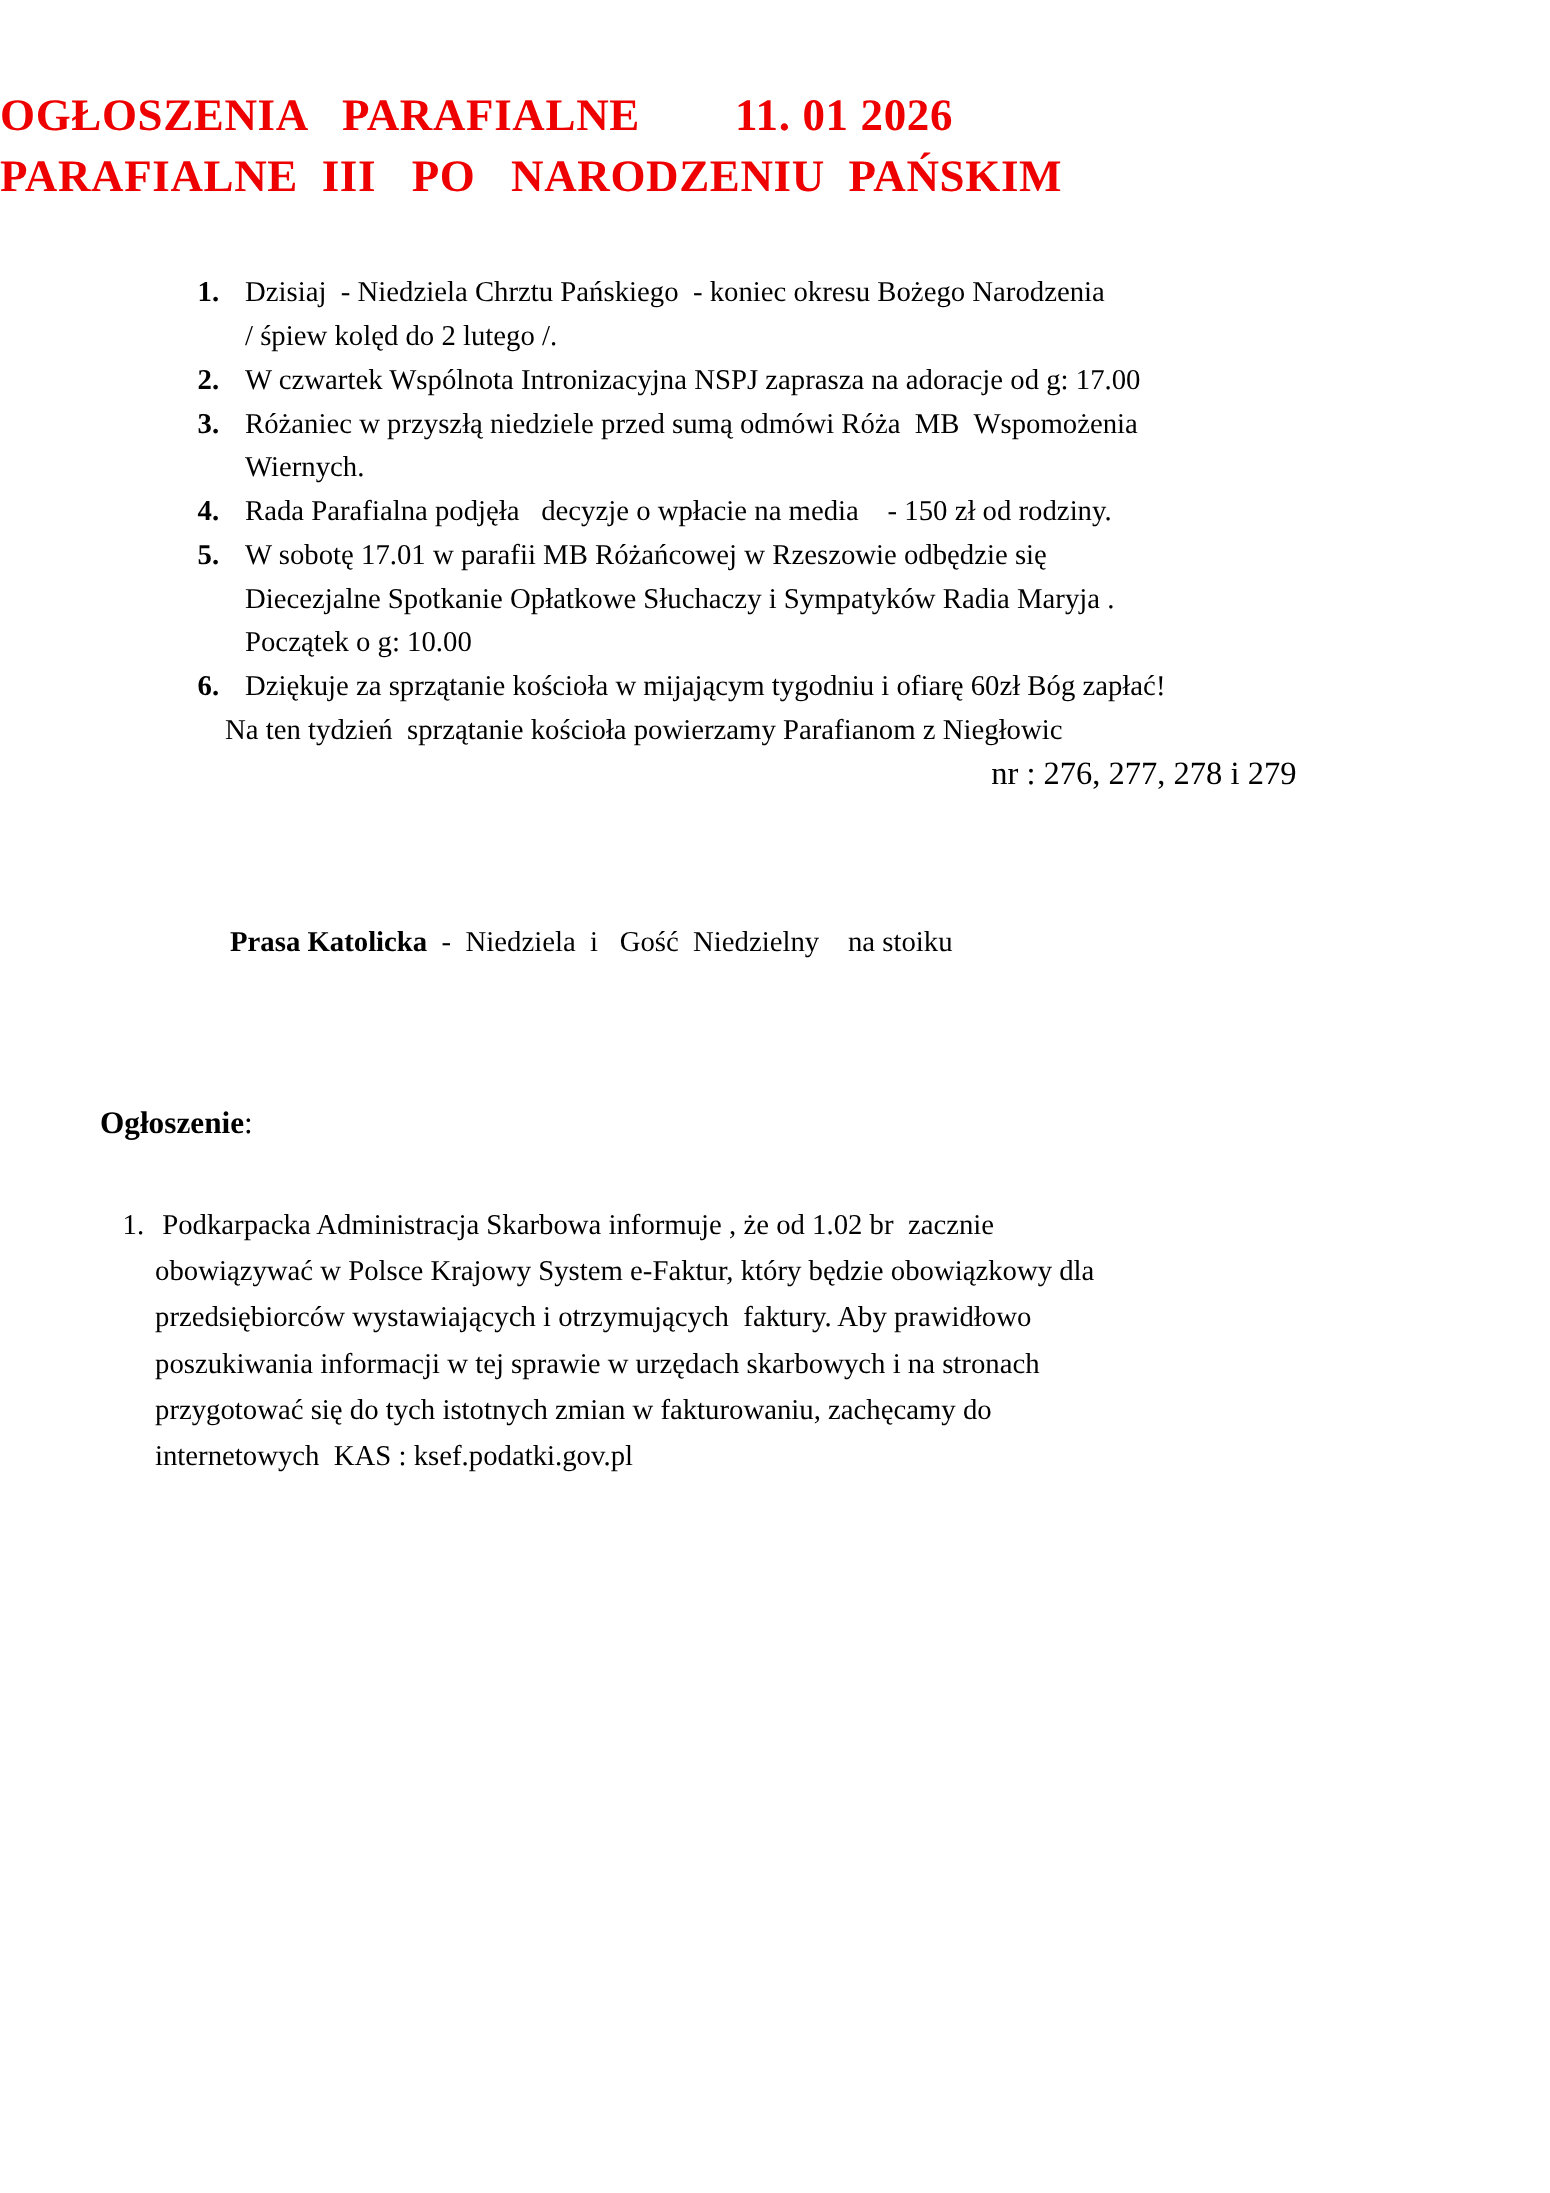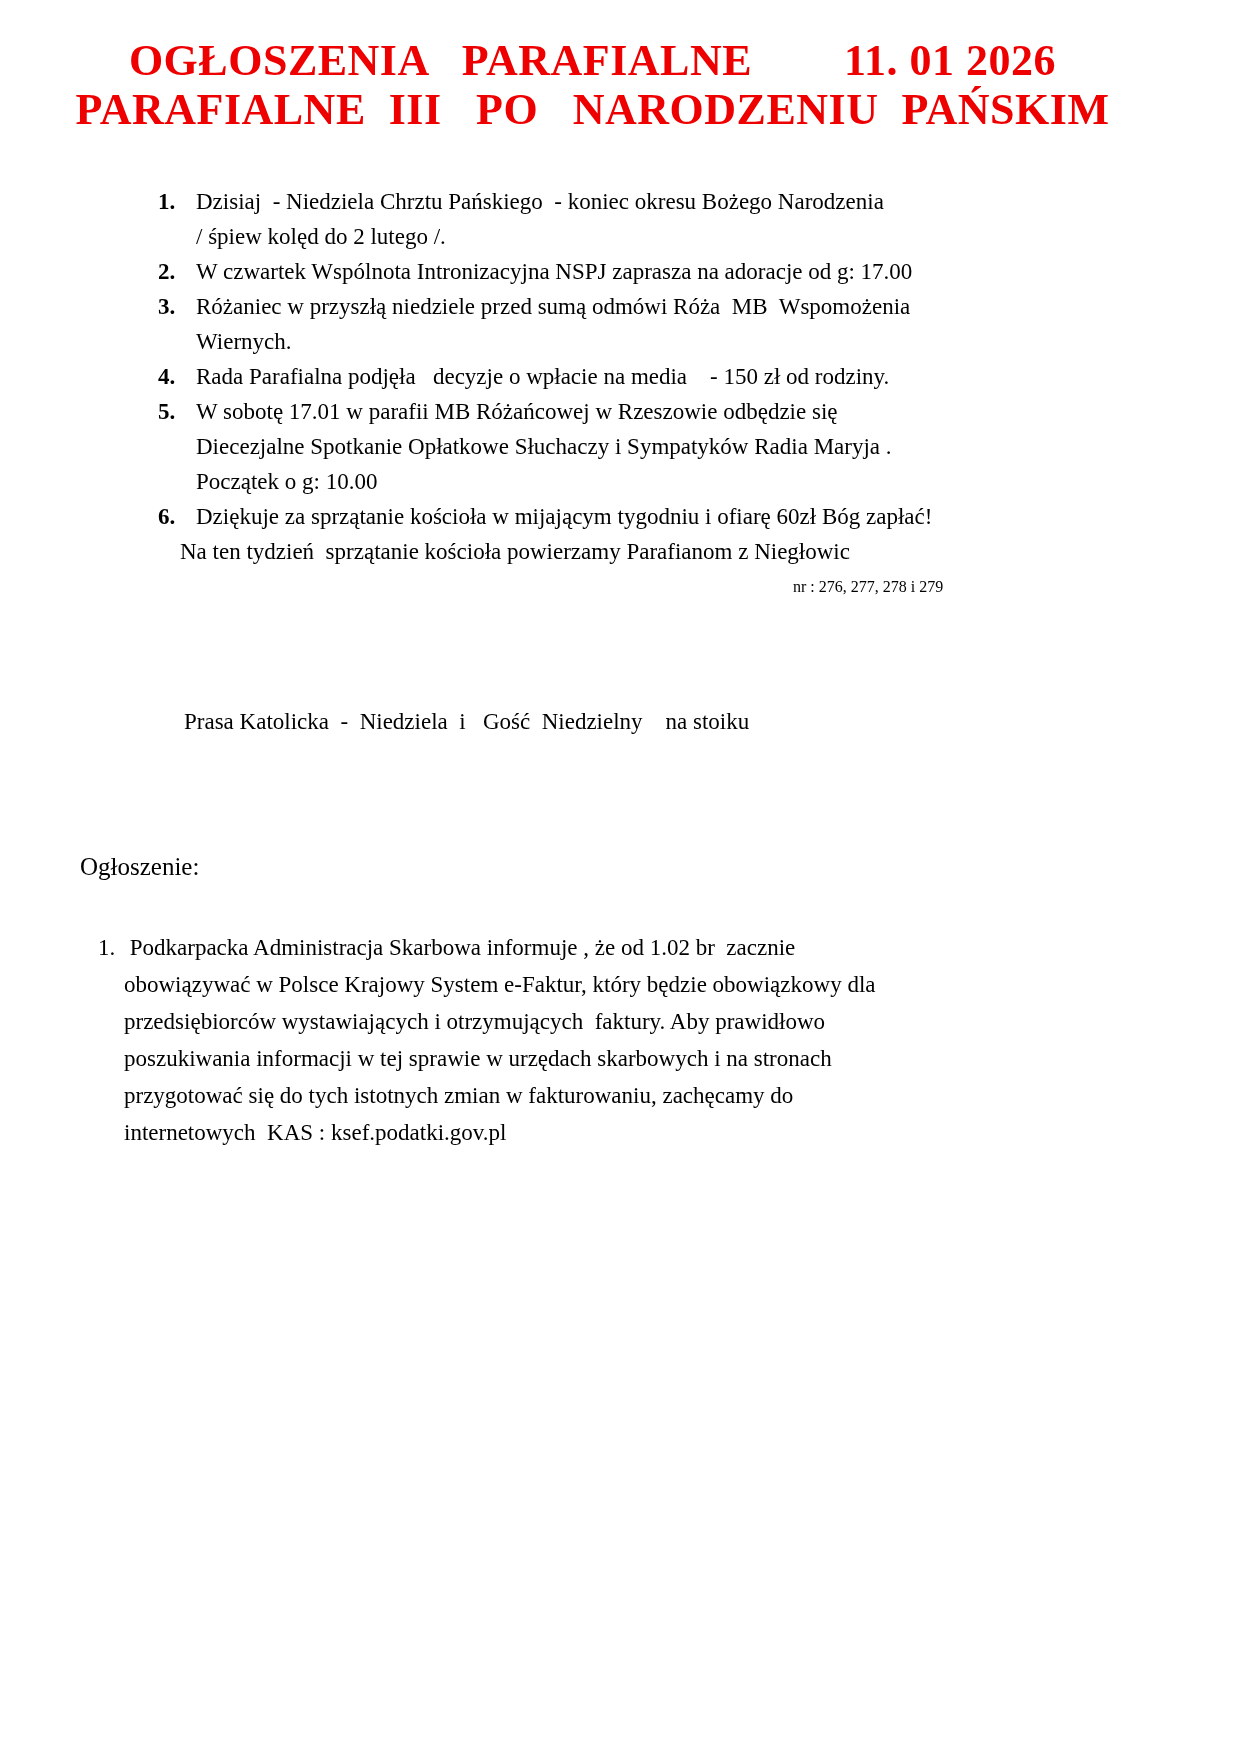"OGŁOSZENIA PARAFIALNE 11. 01 2026" .doc-title { font-size: 44px -> 36px; padding-top: 36px -> 68px; text-align: center -> none }
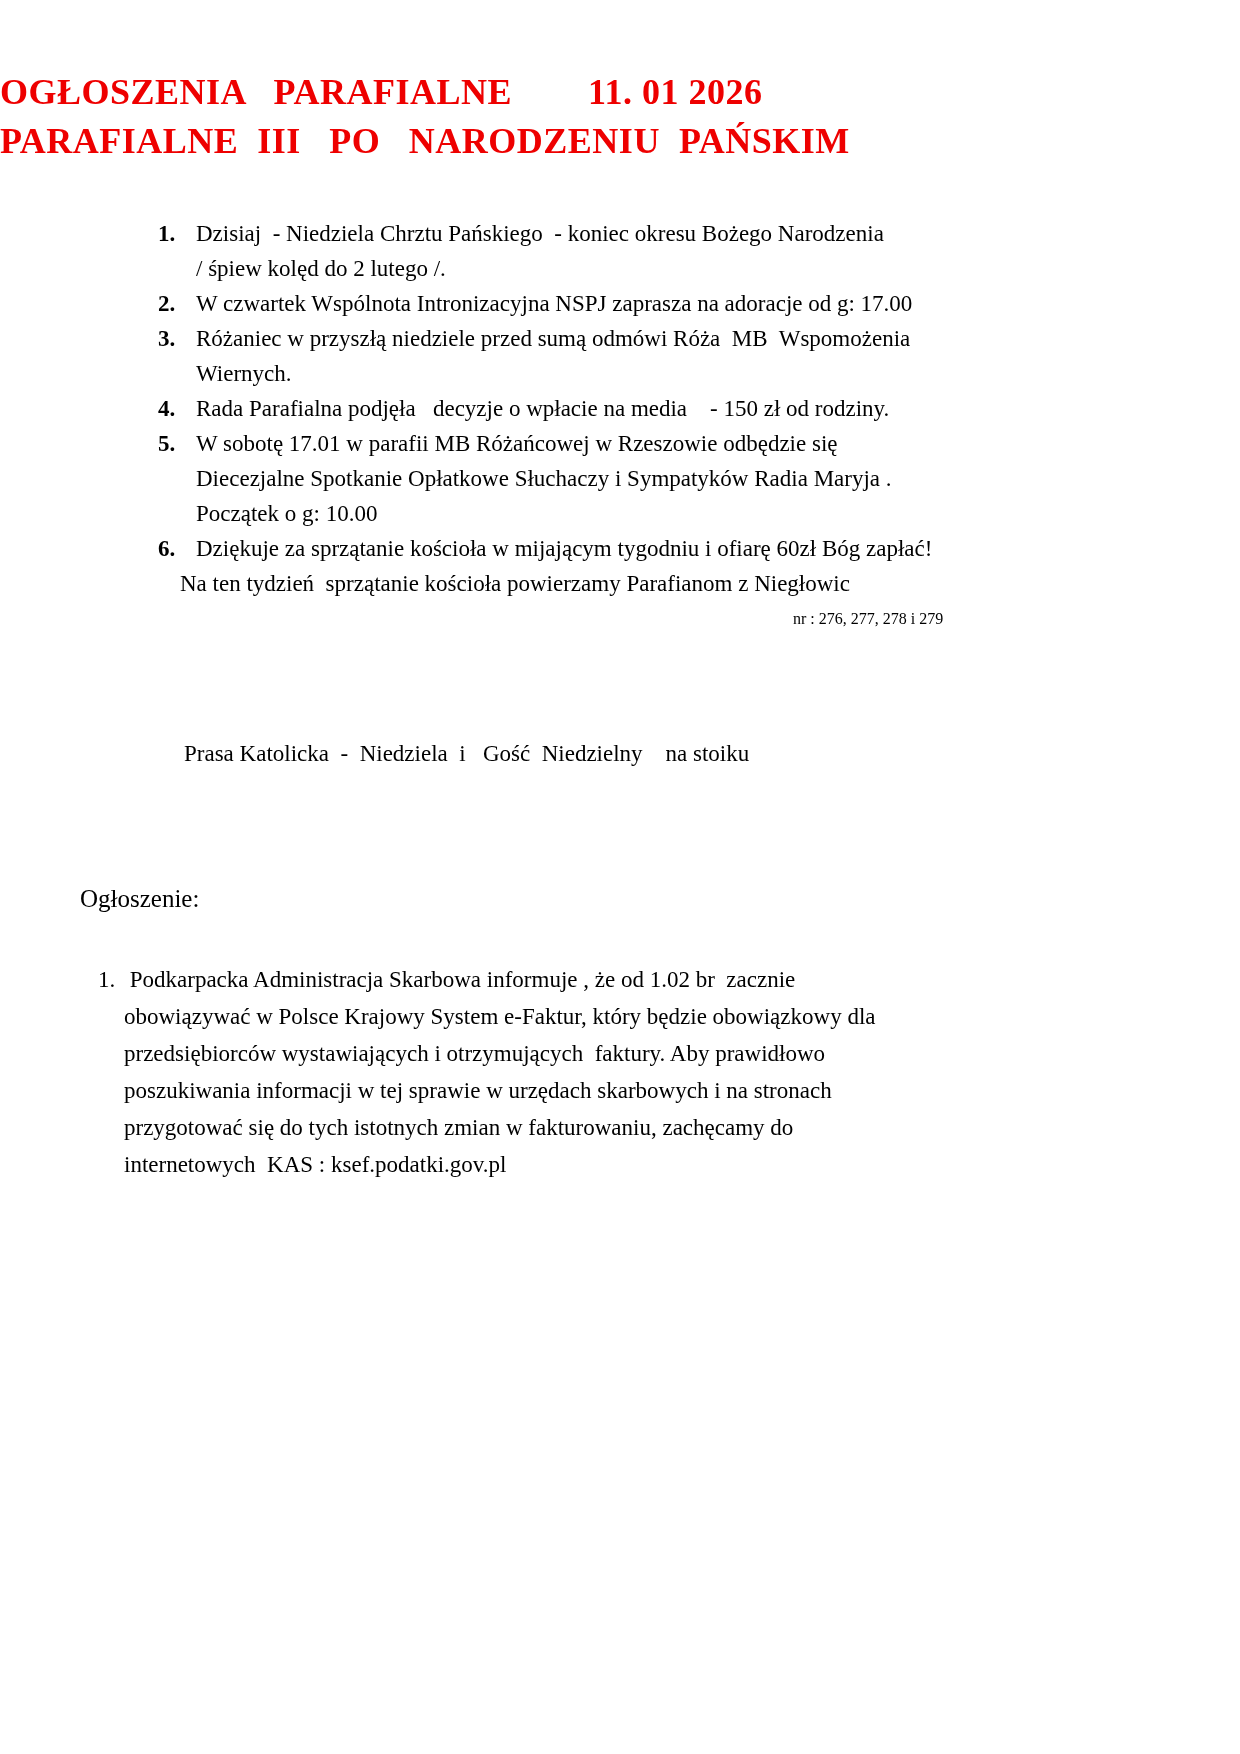"nr : 276, 277, 278" .cleaning-numbers { font-size: 16px -> 26px }
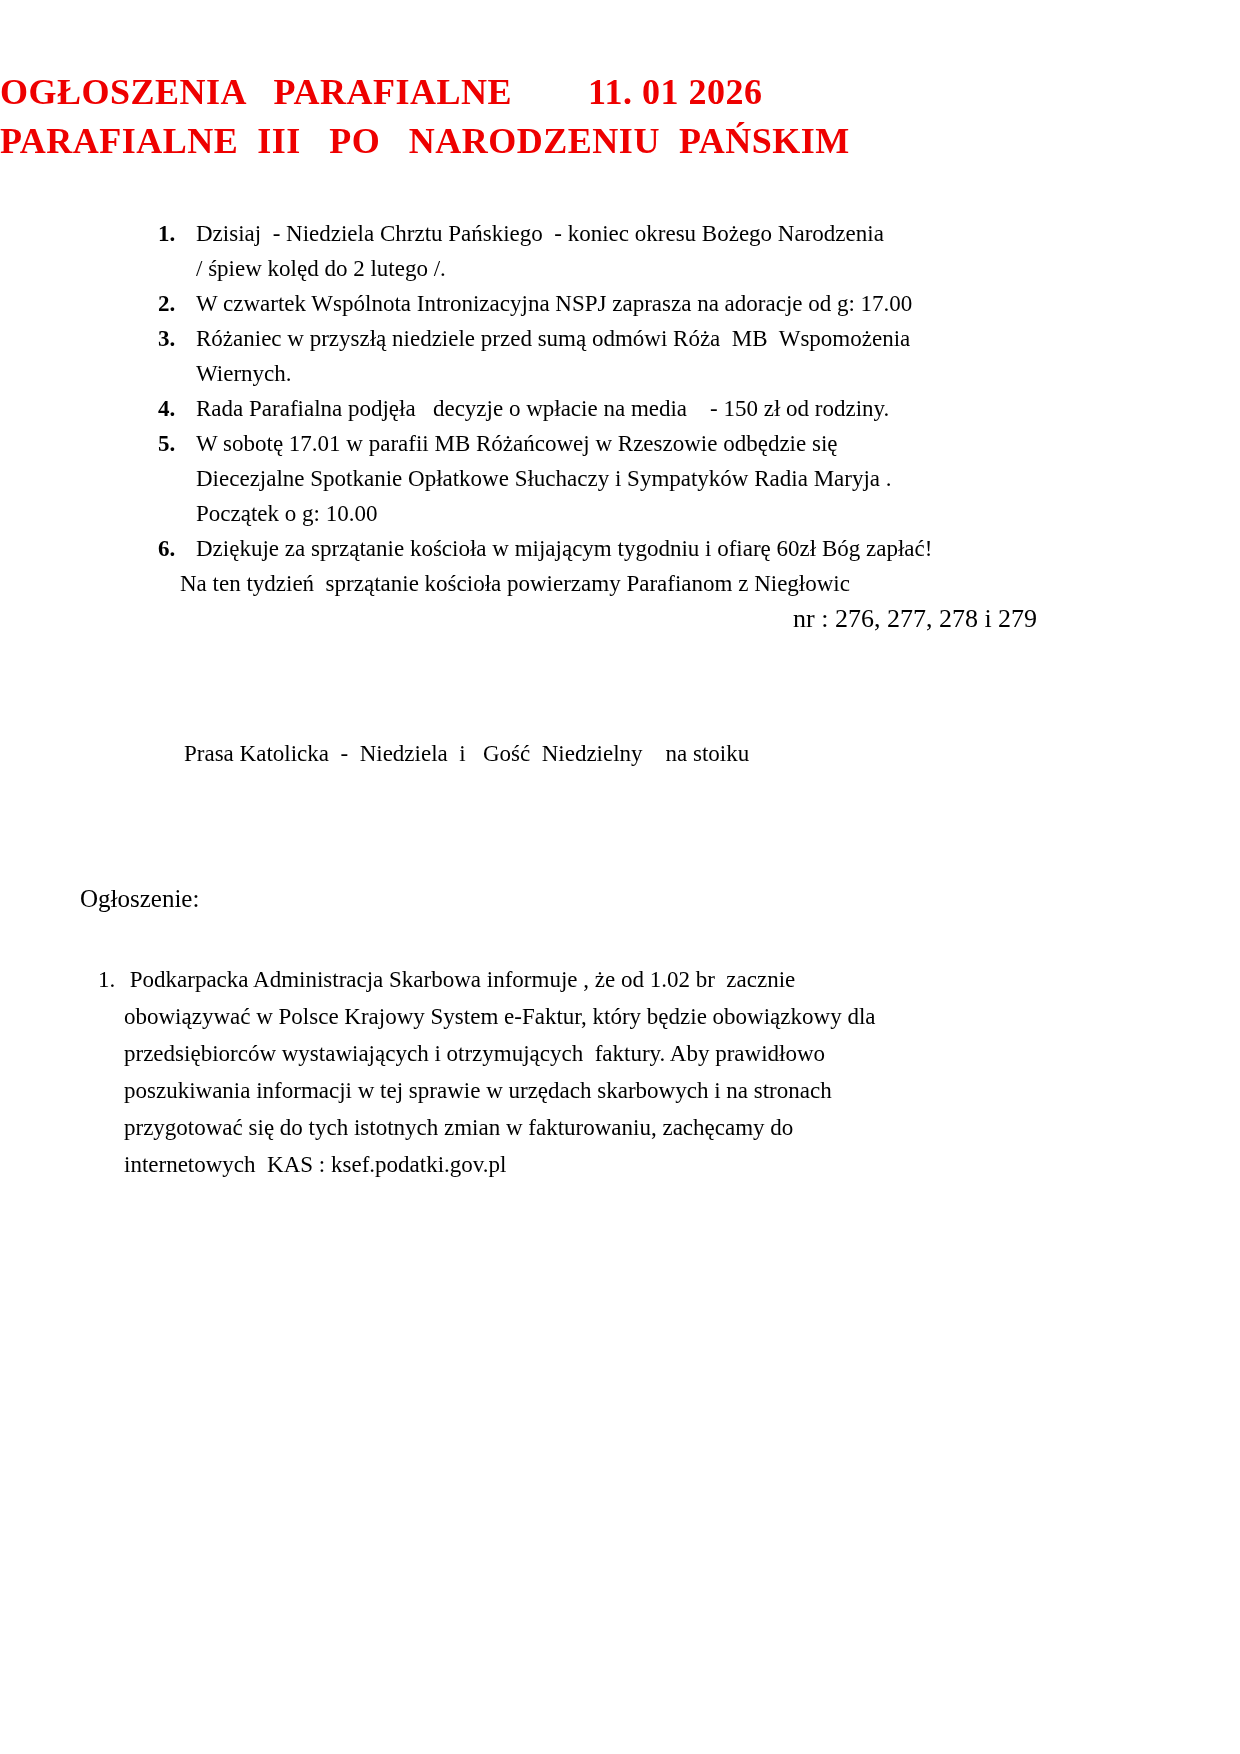"Prasa Katolicka" .bold { font-weight: normal -> bold }
